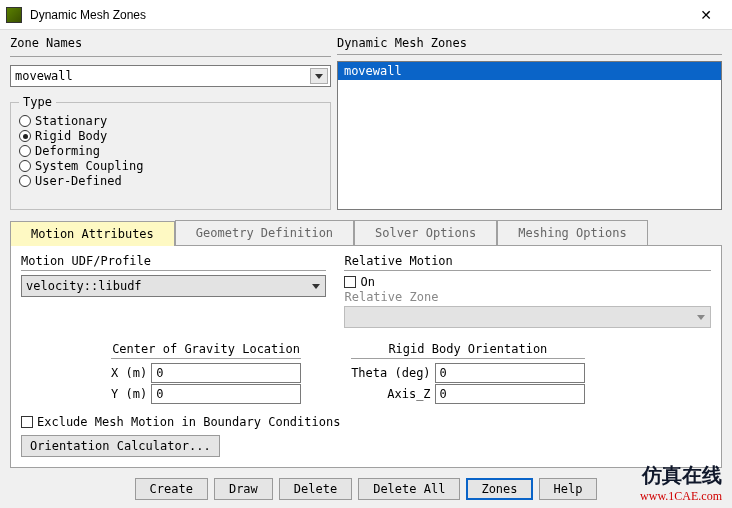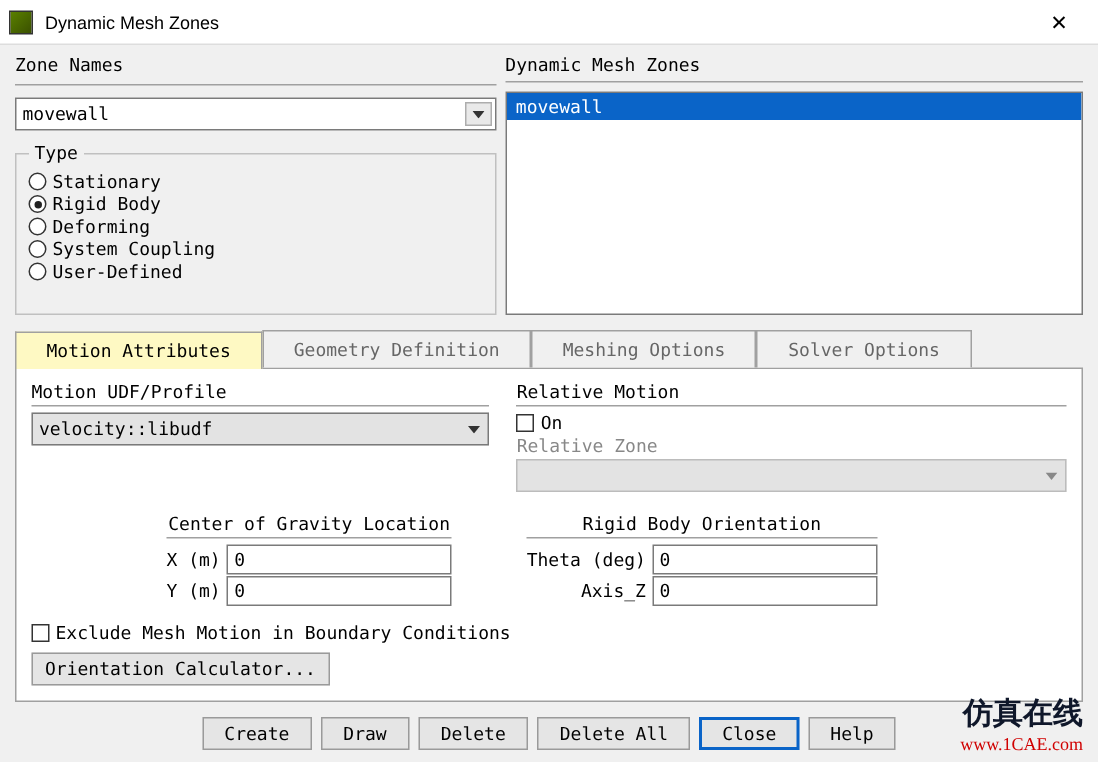"Meshing Options" div.tab { order: before "Solver Options" -> after "Solver Options" }
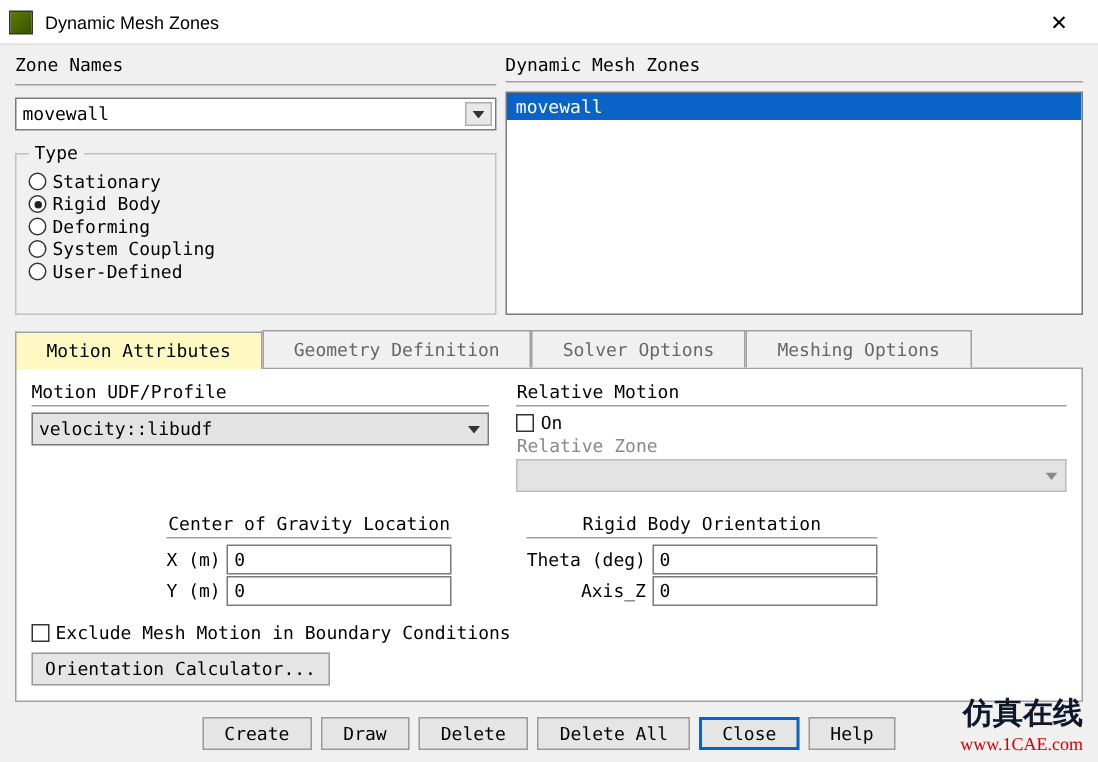"Close" div.btn { text: Close -> Zones }
